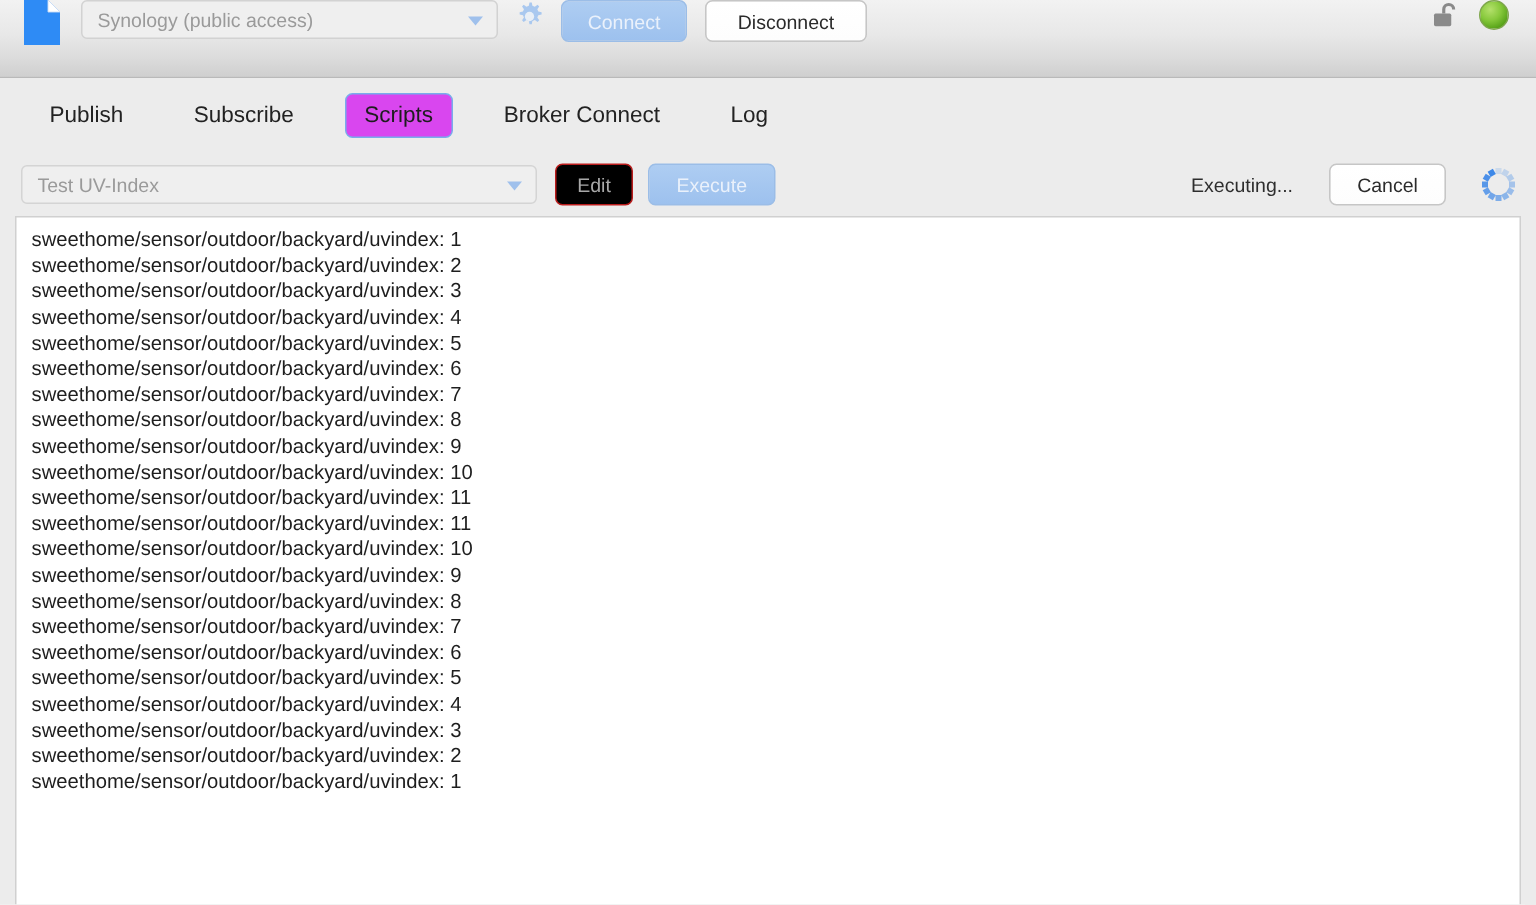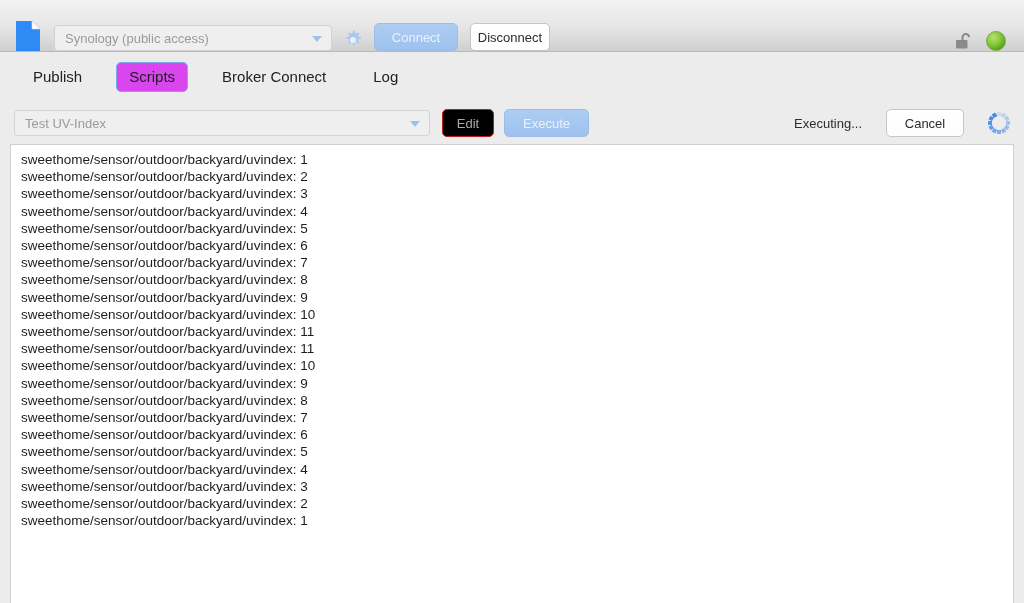"Synology (public access)" .titlebar { align-items: flex-end -> flex-start }
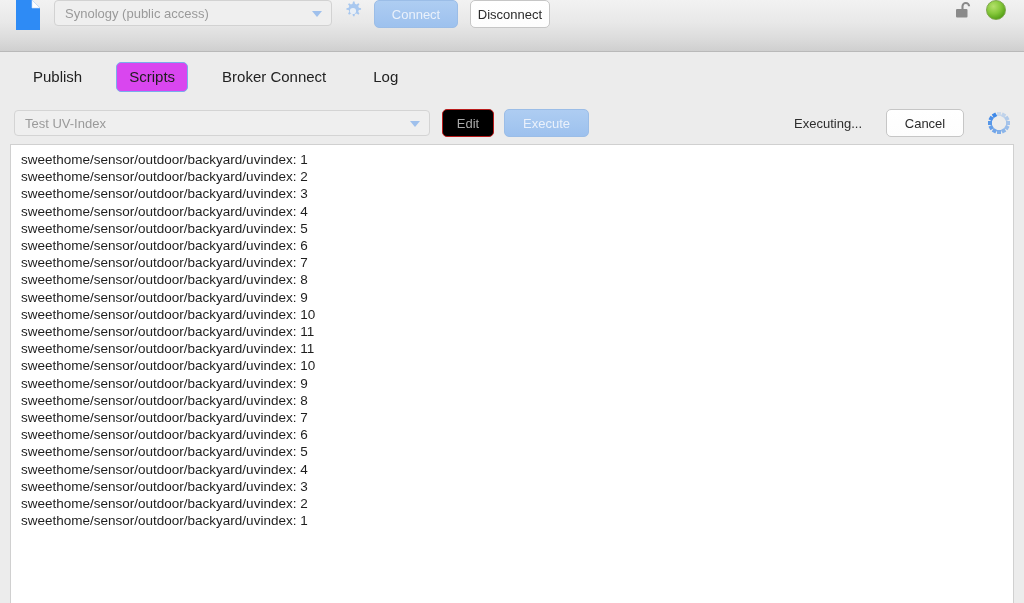"Disconnect" #disconnect-button { width: 80px -> 108px }
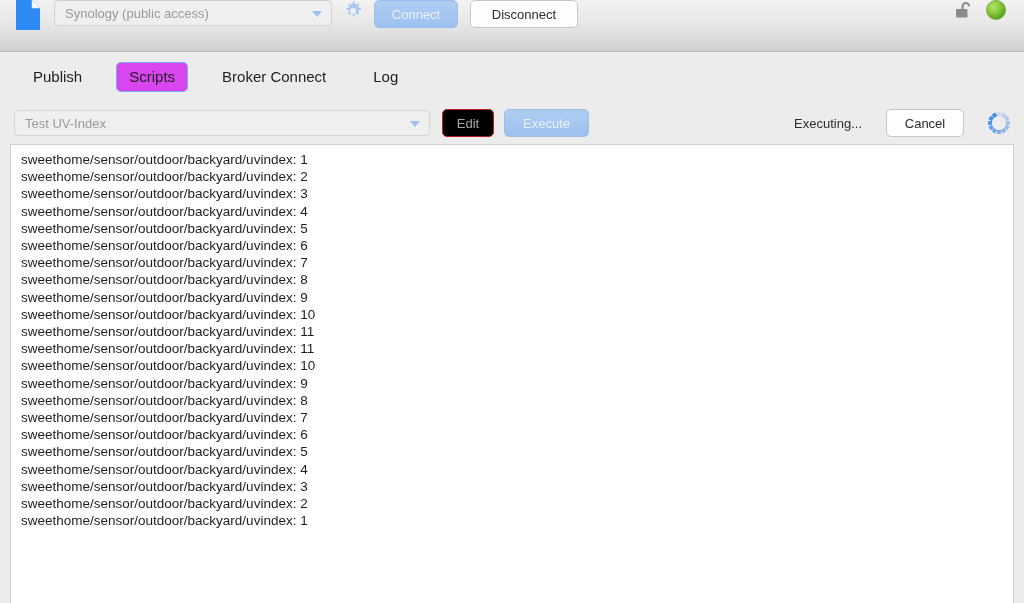"Subscribe" div.tab { html: none -> <div> <span>Subscribe</span> </div> }
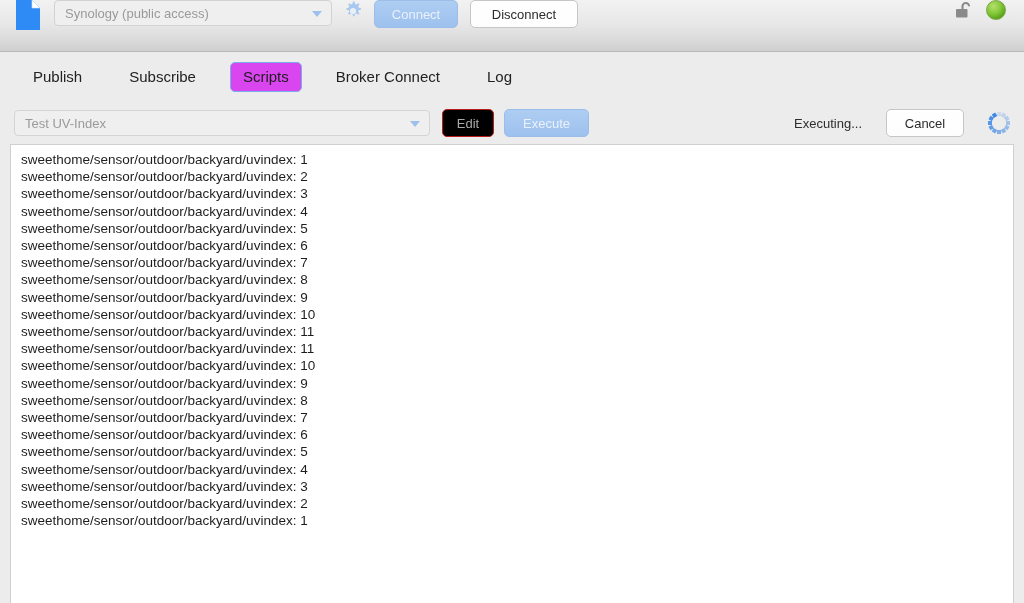"Test UV-Index" .script-select { width: 416px -> 344px }
